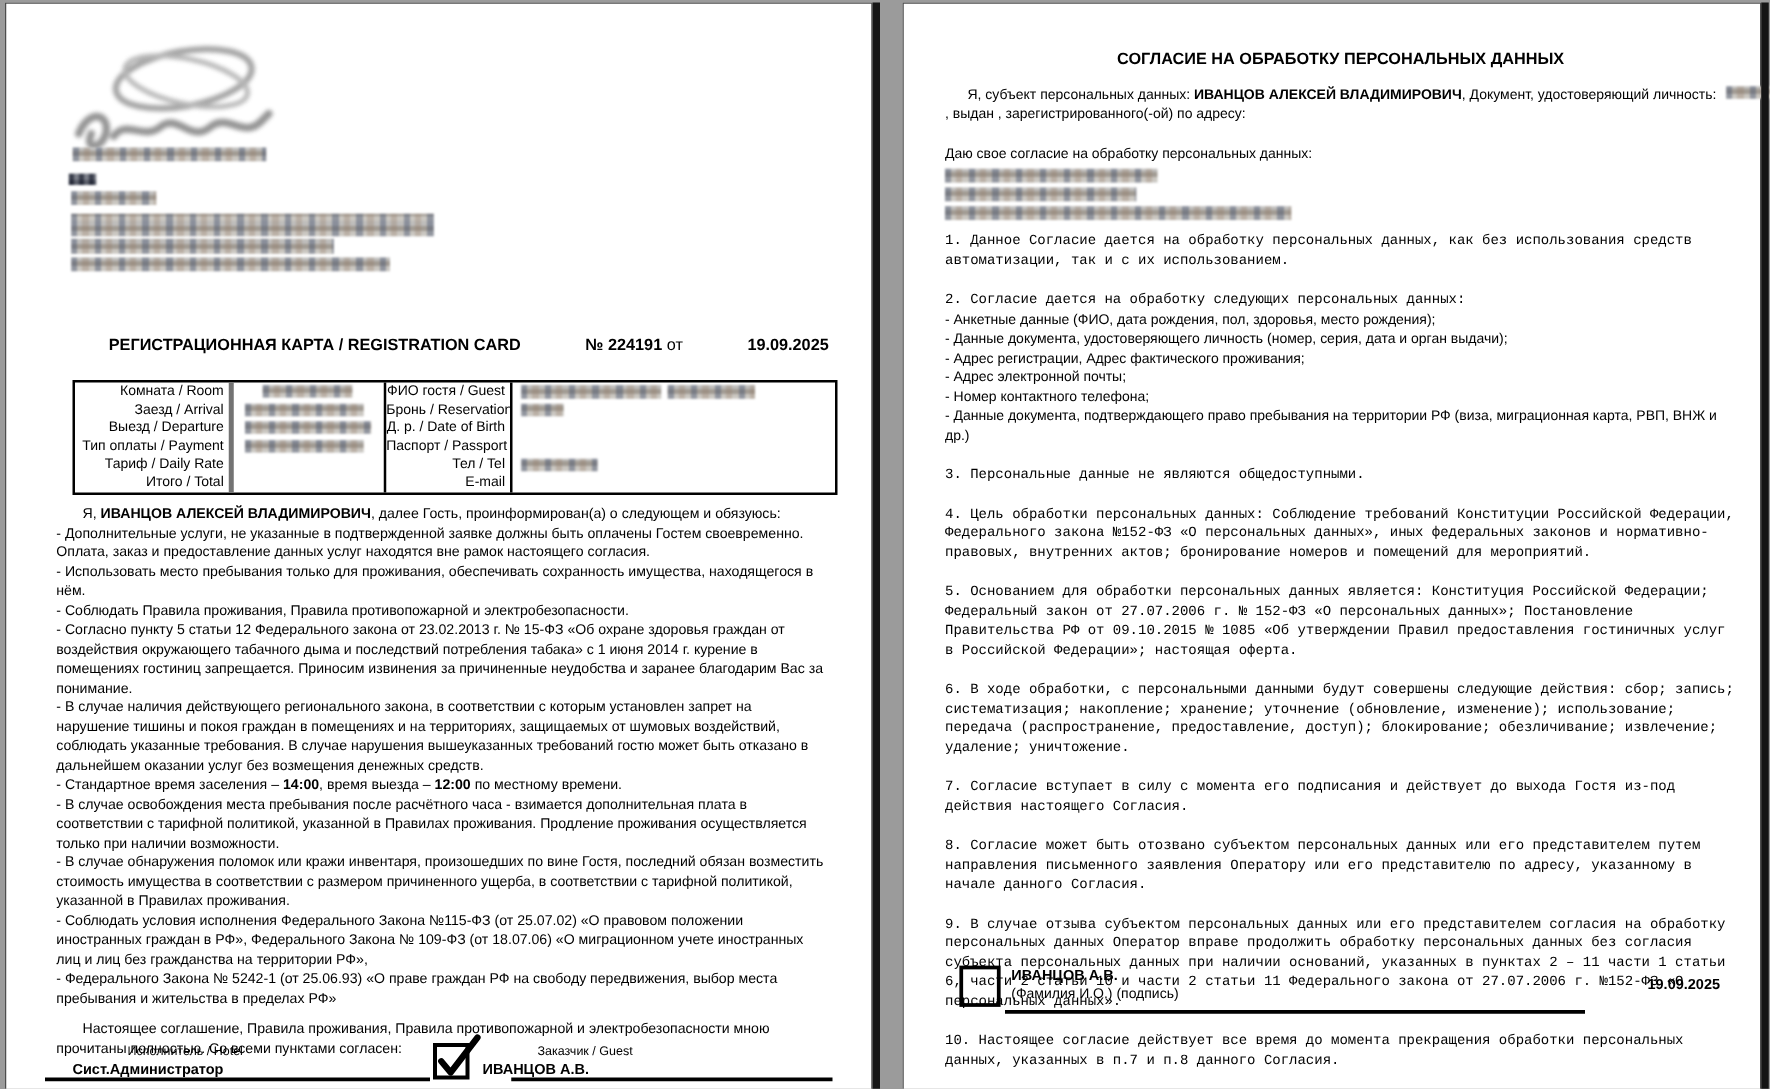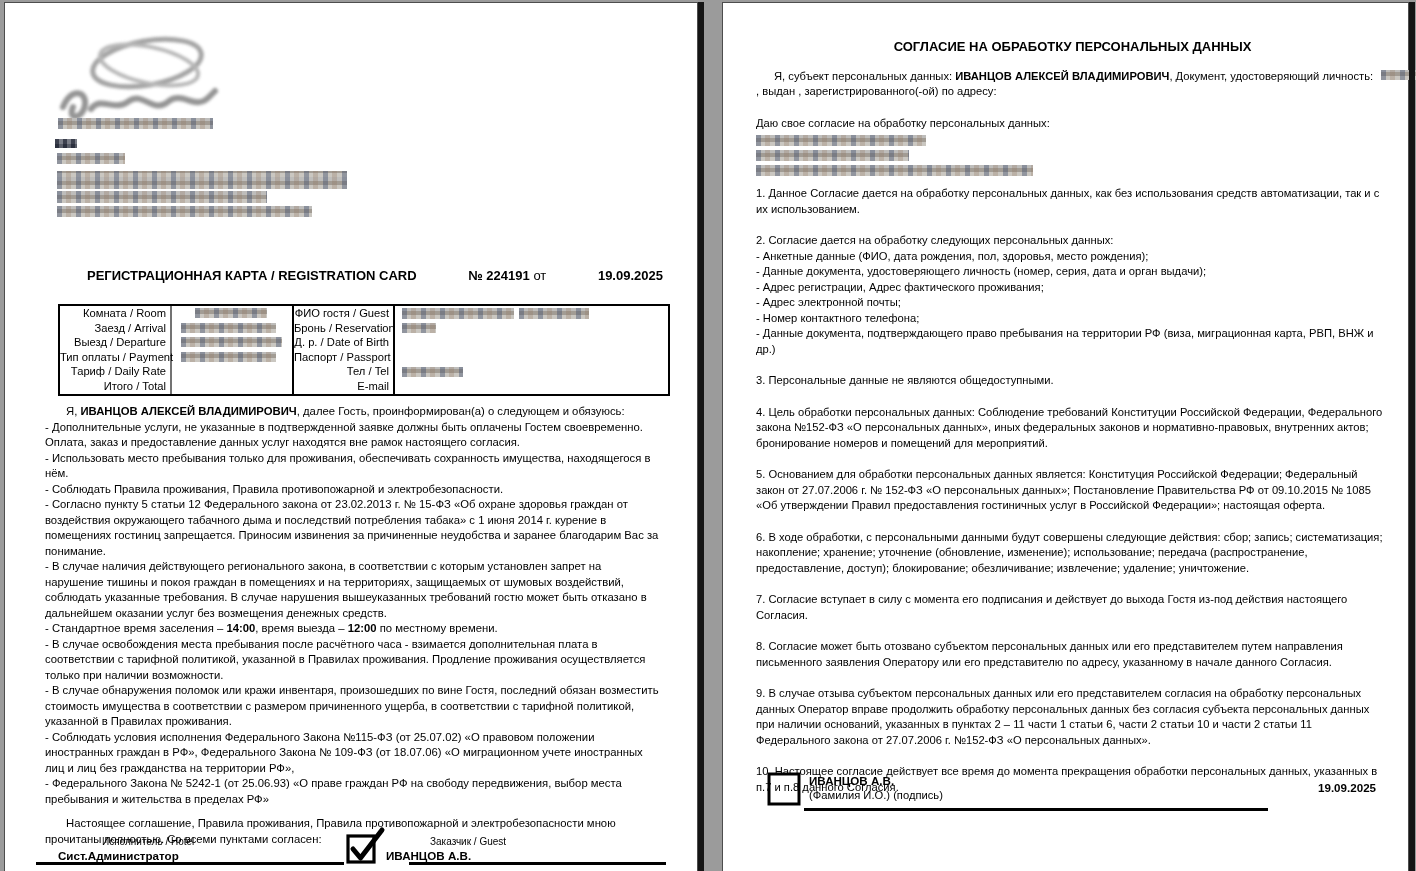"1. Данное Согласие дается на" .sec { font-family: none -> Liberation Mono, monospace }
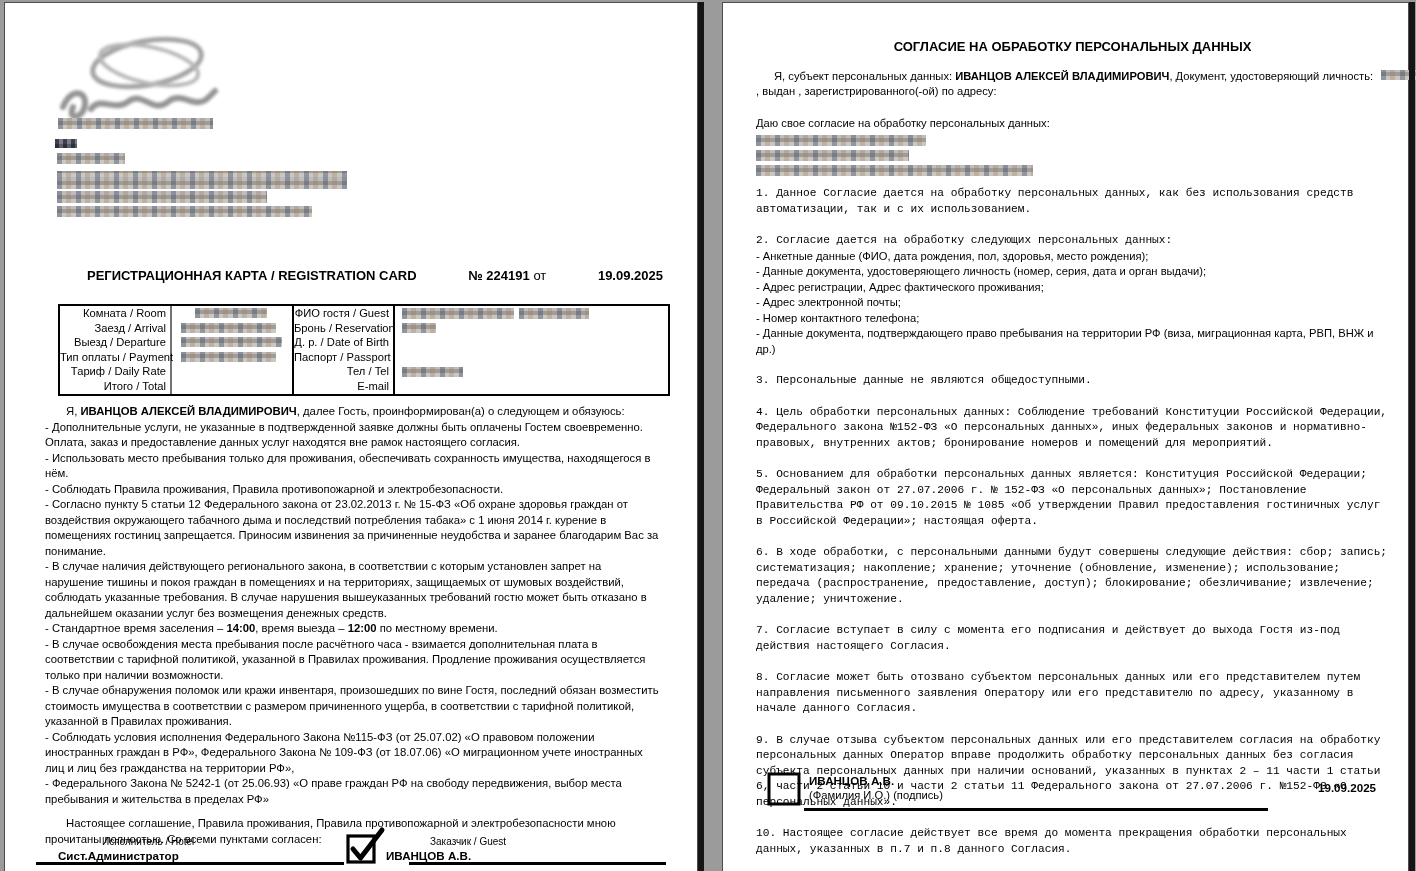"Комната / Room" .tc1 { border-right: 2px solid #737373 -> 4px solid #737373; width: 112px -> 127px }
